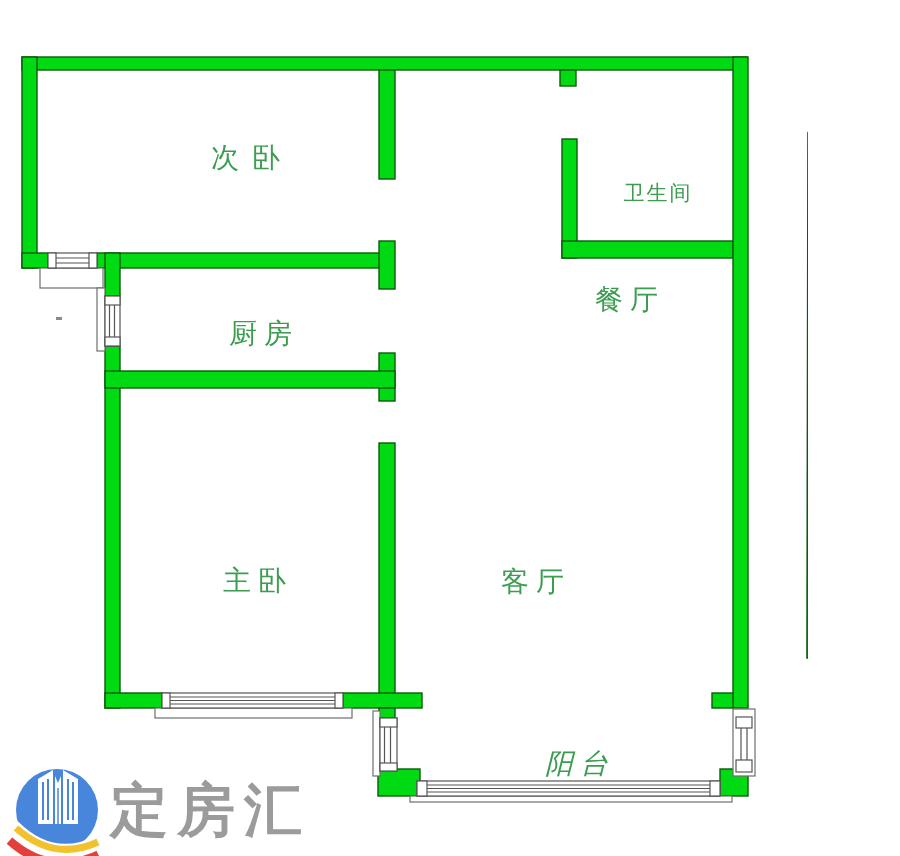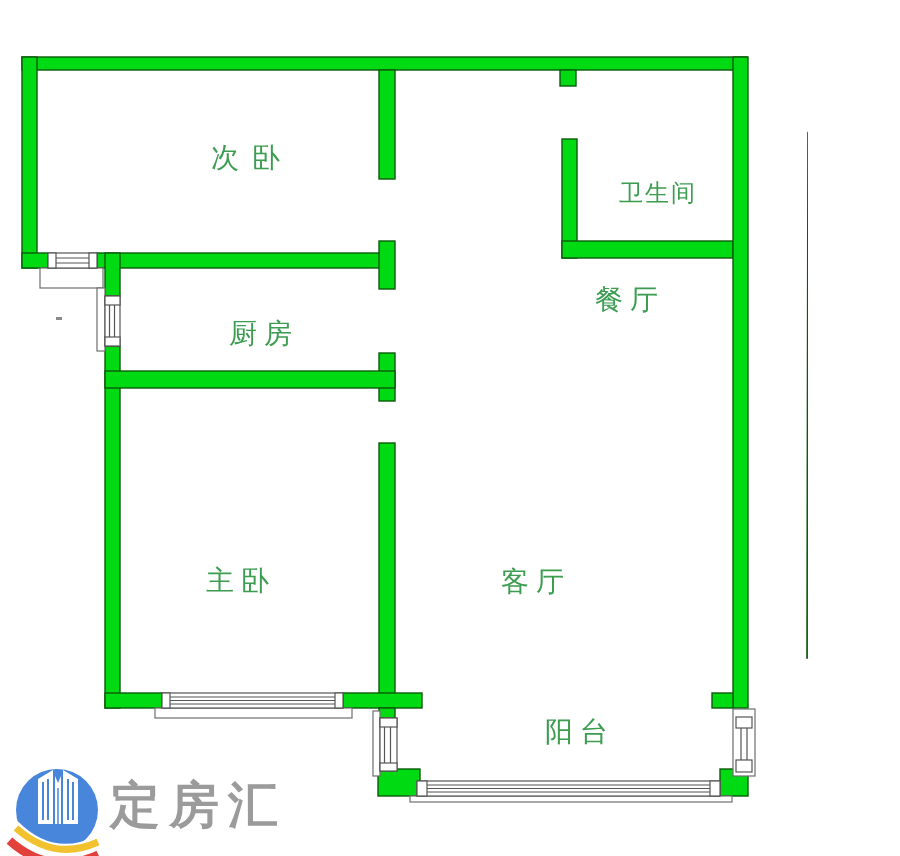"卫生间" .room-label.small { font-size: 24px -> 21px }
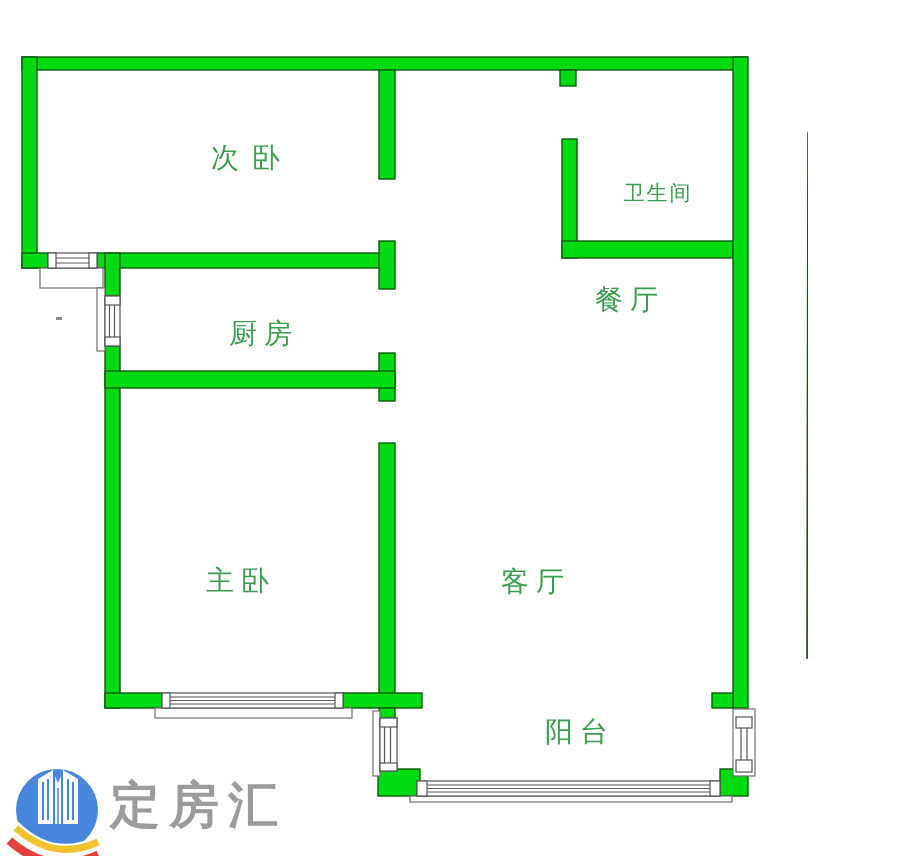"主卧" div.room-label { left: 241px -> 258px }
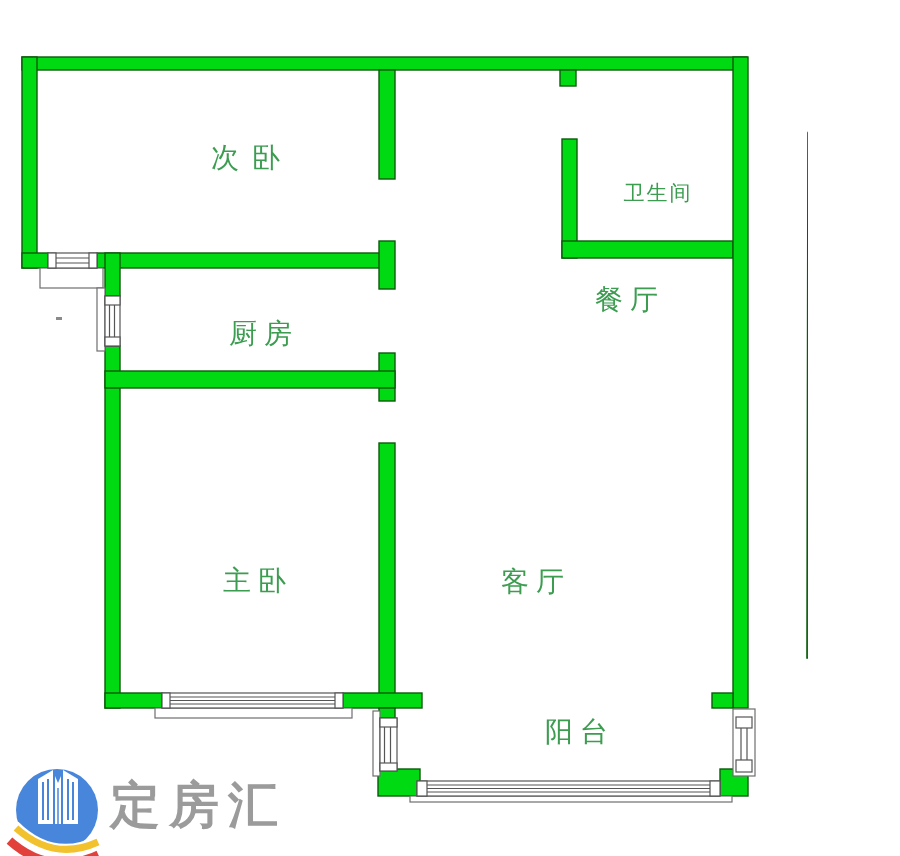"阳台" div.room-label { font-style: none -> italic; top: 716px -> 748px }
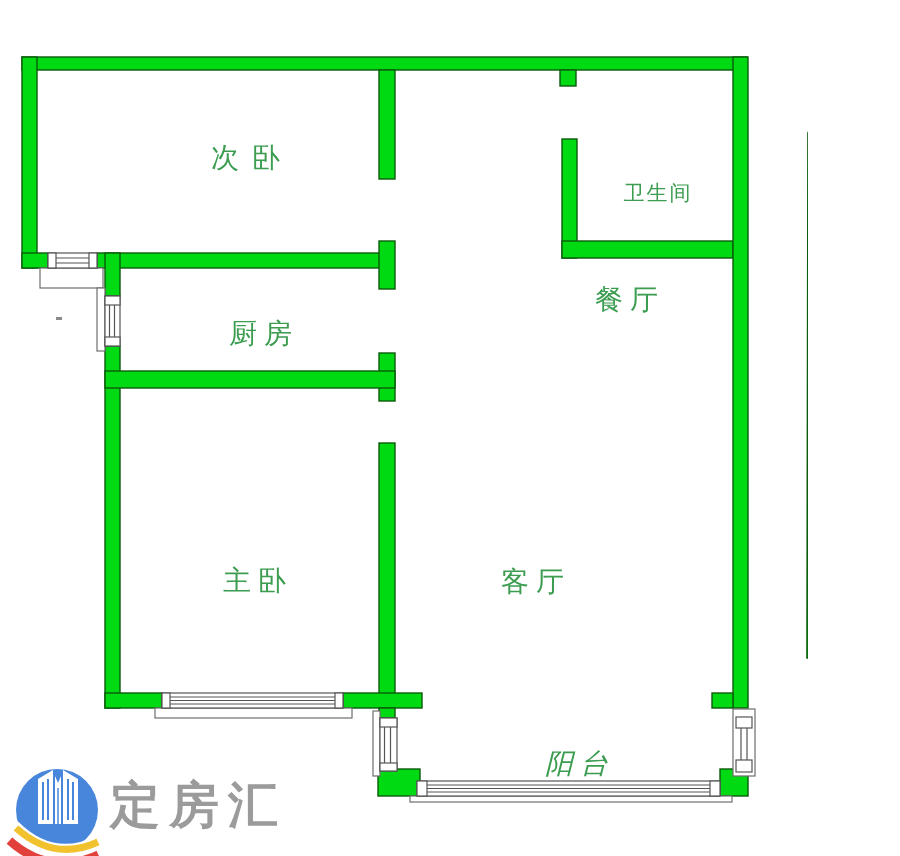"定房汇" .brand-name { font-size: 50px -> 58px }
